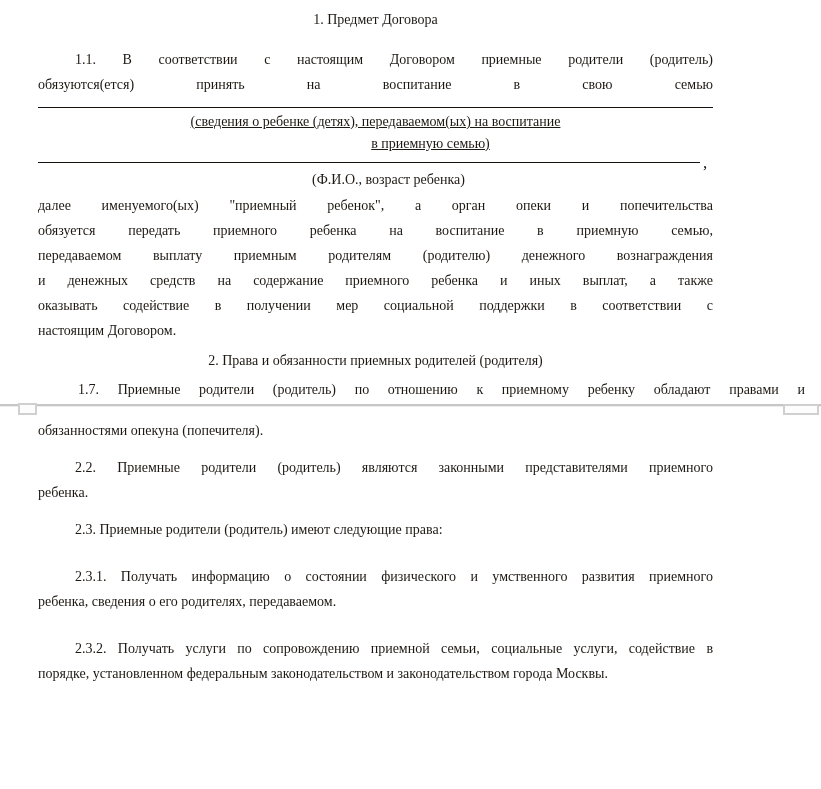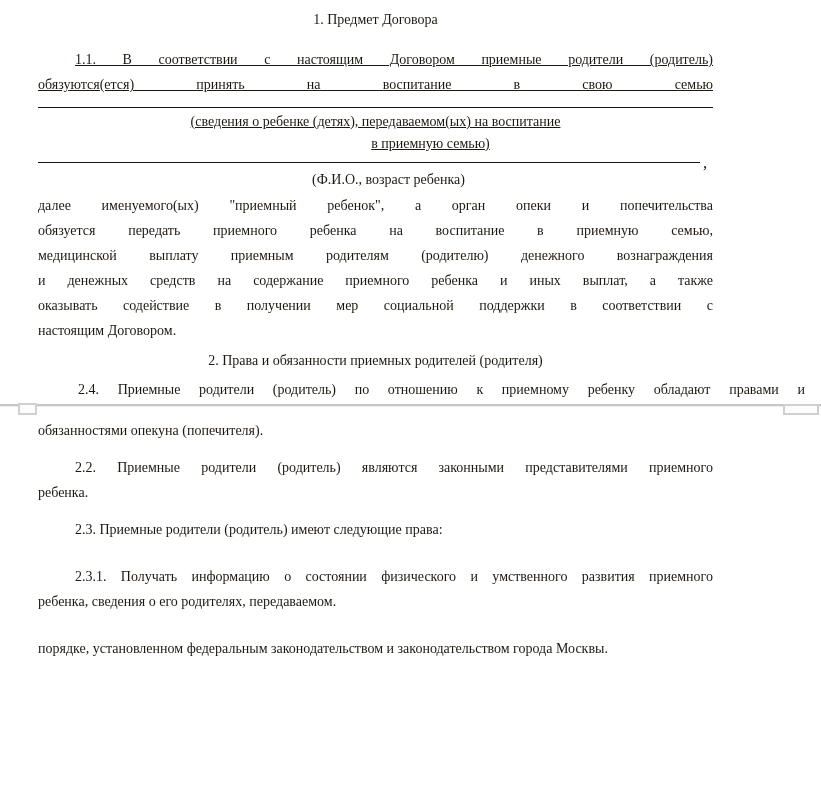"1.1. В соответствии с настоящим" .mt15 { text-decoration: underline -> none }
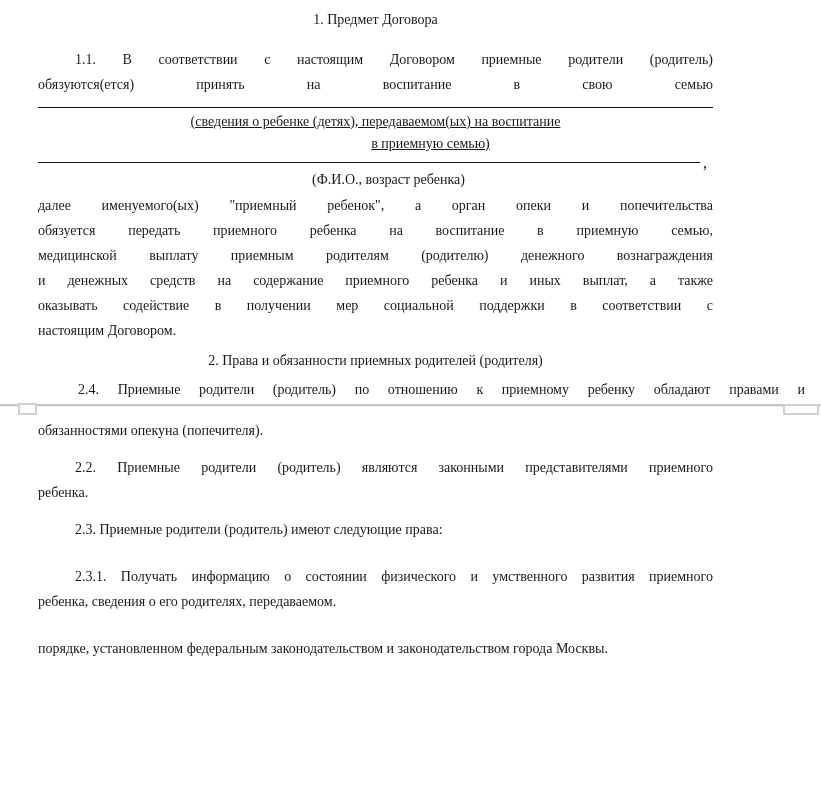"медицинской выплату приемным родителям" div.ln { text: медицинской -> передаваемом }
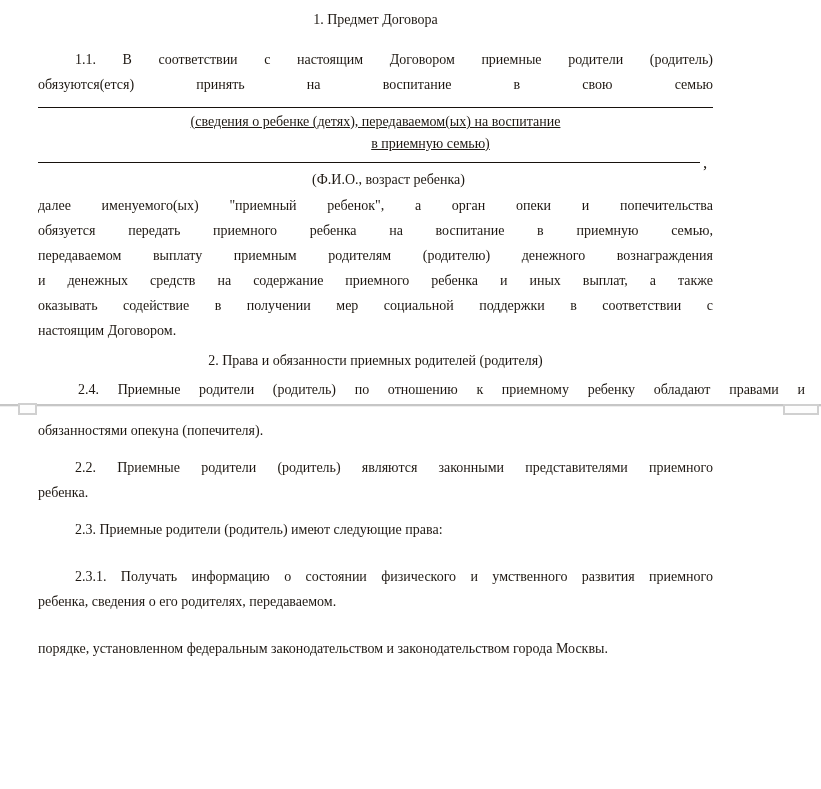"2.4. Приемные родители (родитель) по" div.ln { text: 2.4 -> 1.7 }
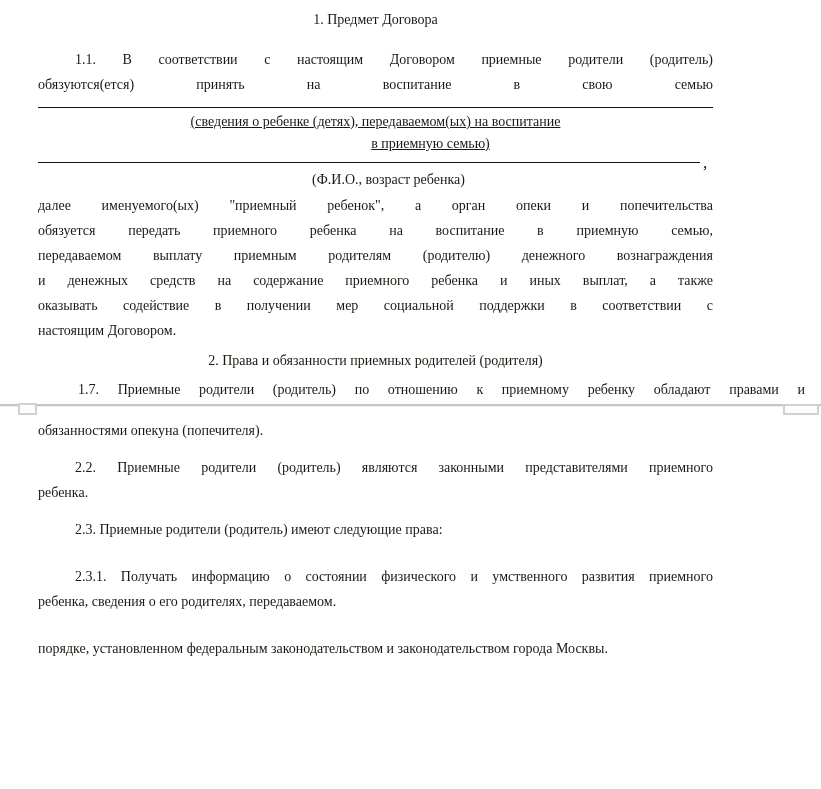"2.3.2. Получать услуги по сопровождению" div.ln { html: none -> <div>2.3.2. Получать услуги по сопровождению приемной семьи, социальные услуги, содействие в</div> }
